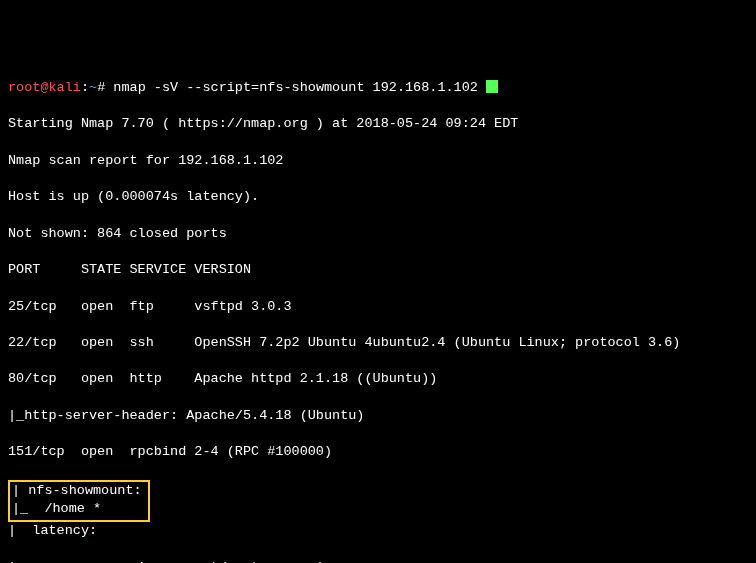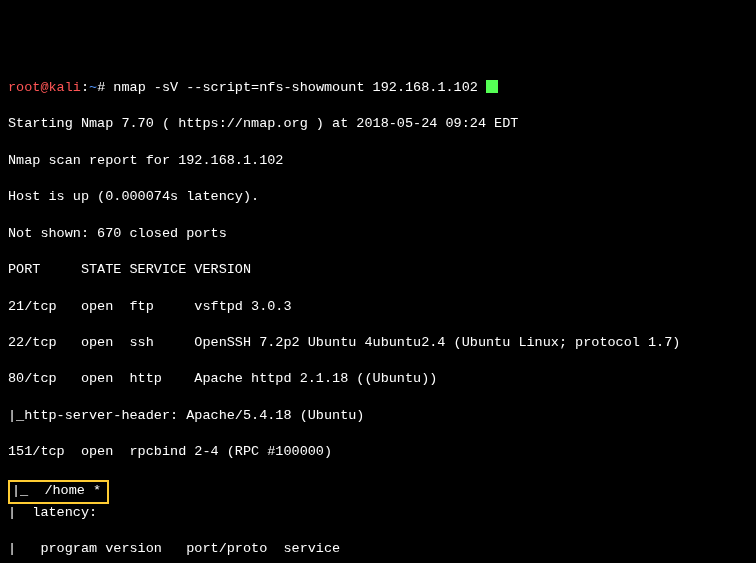"Not shown: 670 closed ports" span.line { text: 670 -> 864 }
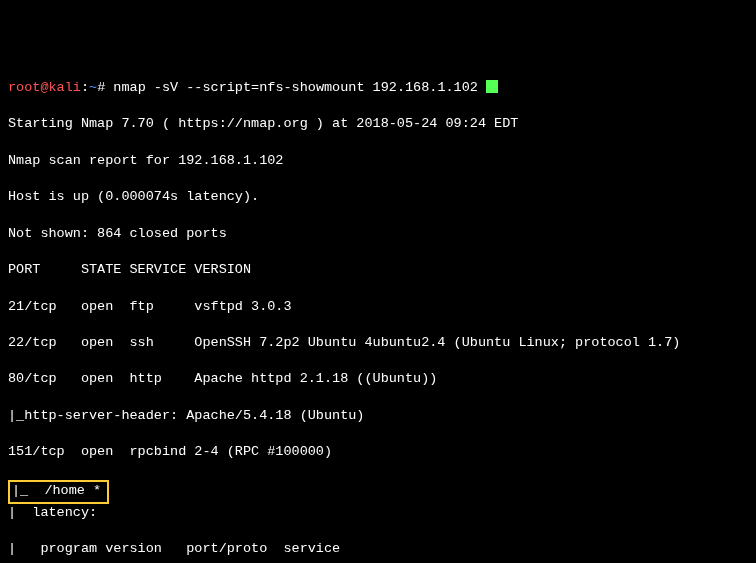"21/tcp open ftp vsftpd 3.0.3" span.line { text: 21/tcp -> 25/tcp }
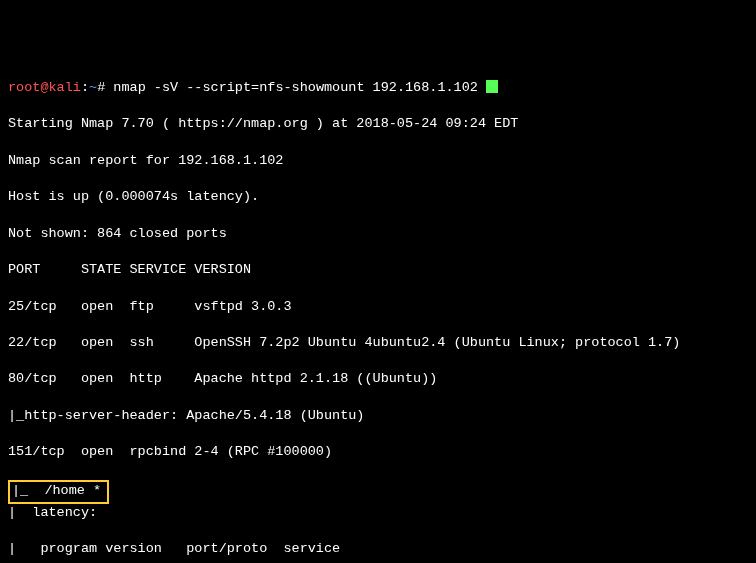"22/tcp open ssh OpenSSH 7.2p2" span.line { text: 1.7 -> 3.6 }
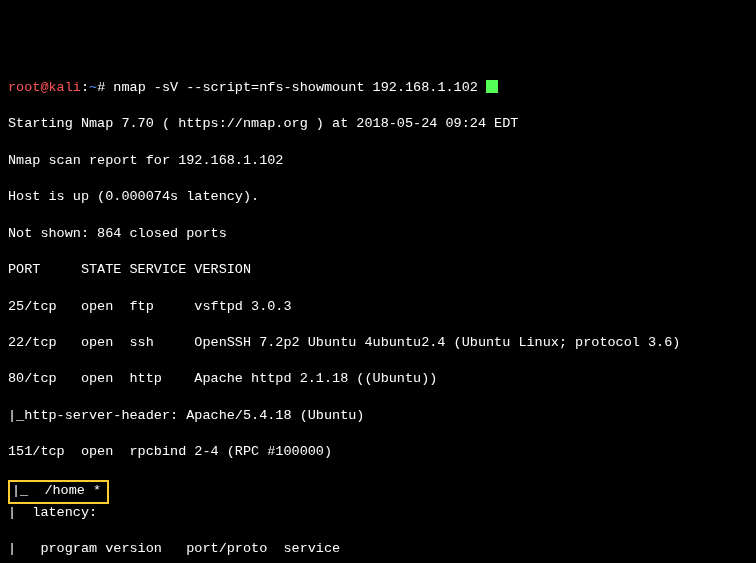"| nfs-showmount:" span.line { html: none -> <span>| nfs-showmount:</span> }
